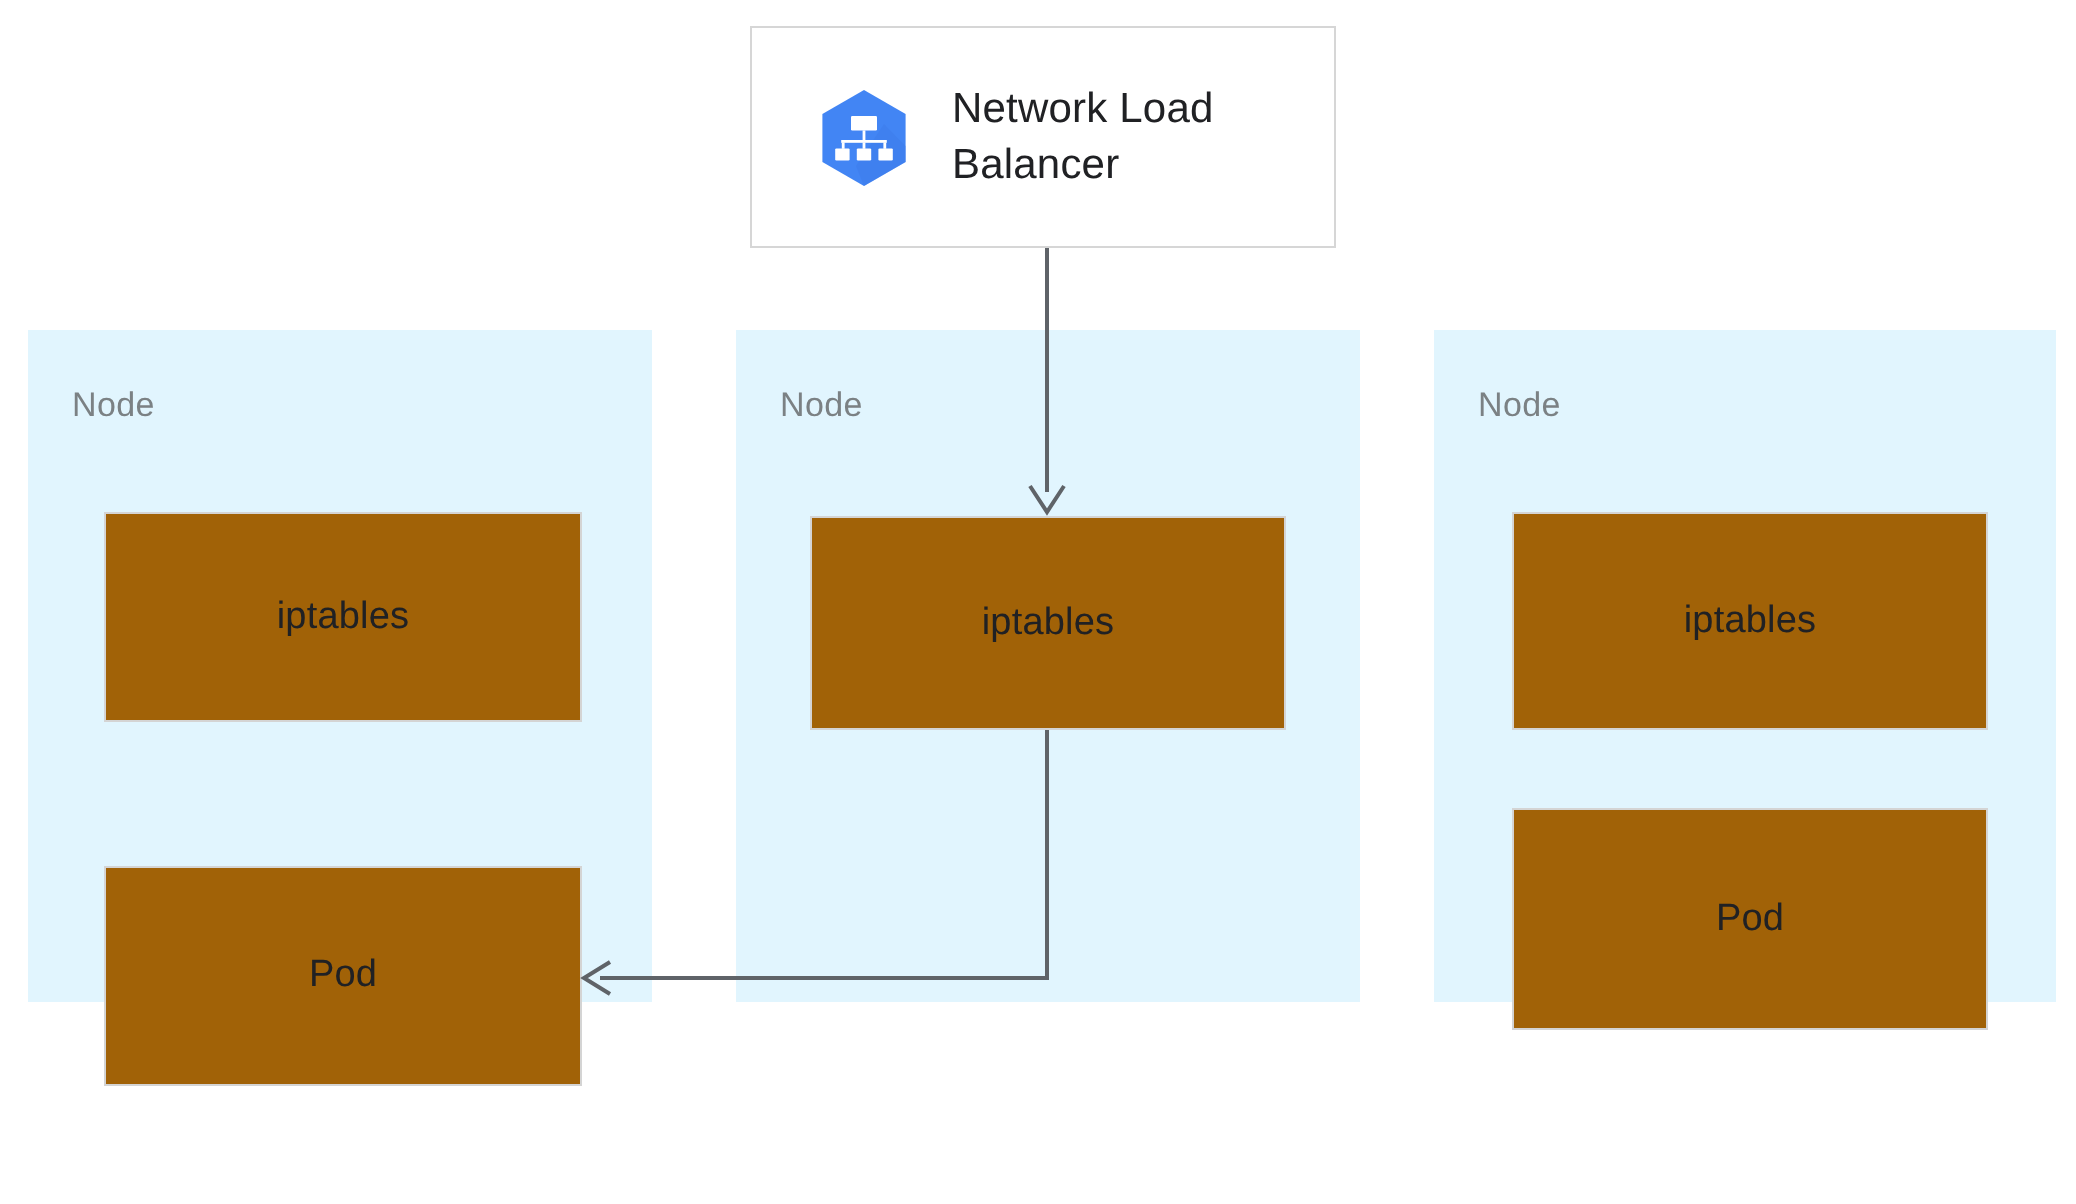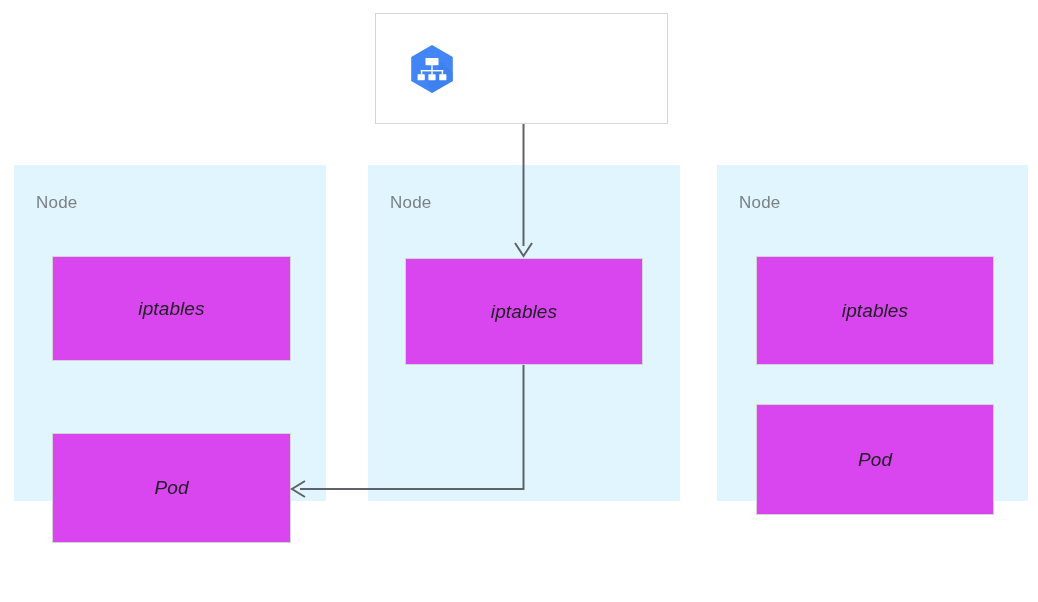"Network Load Balancer" div.lb-label { html: none -> <div>Network Load Balancer</div> }
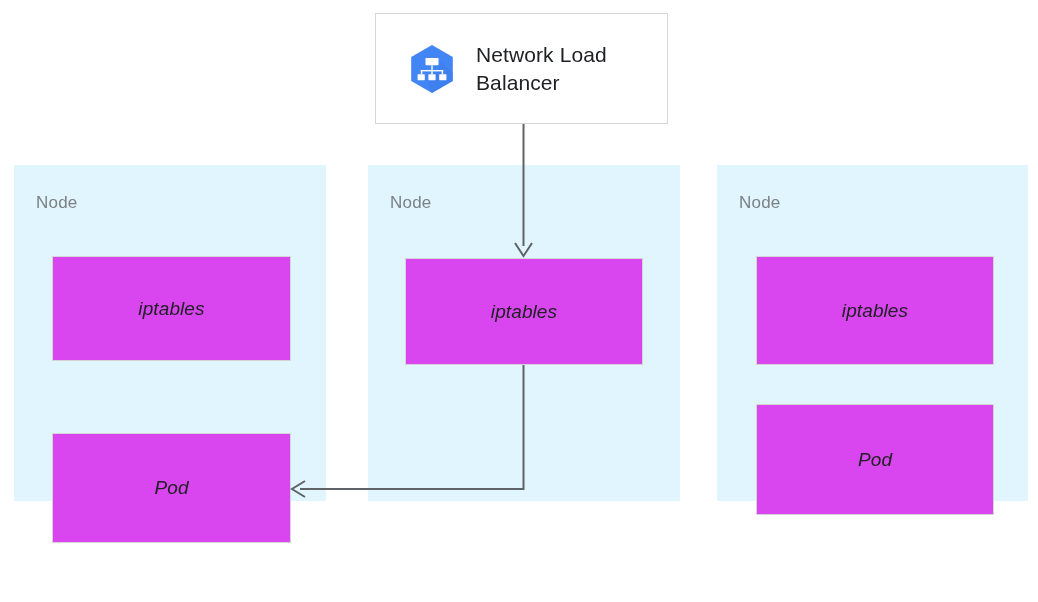"iptables" .box { background: #d946ef -> #a16207; font-style: italic -> none }
